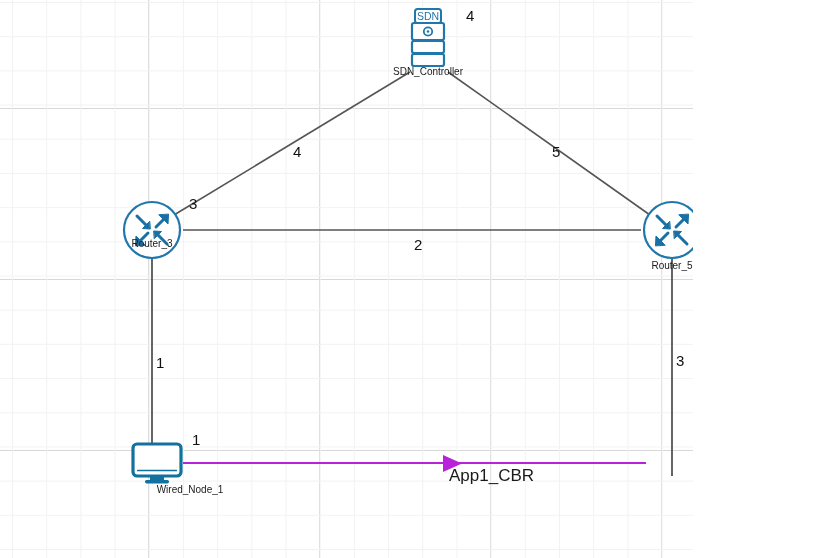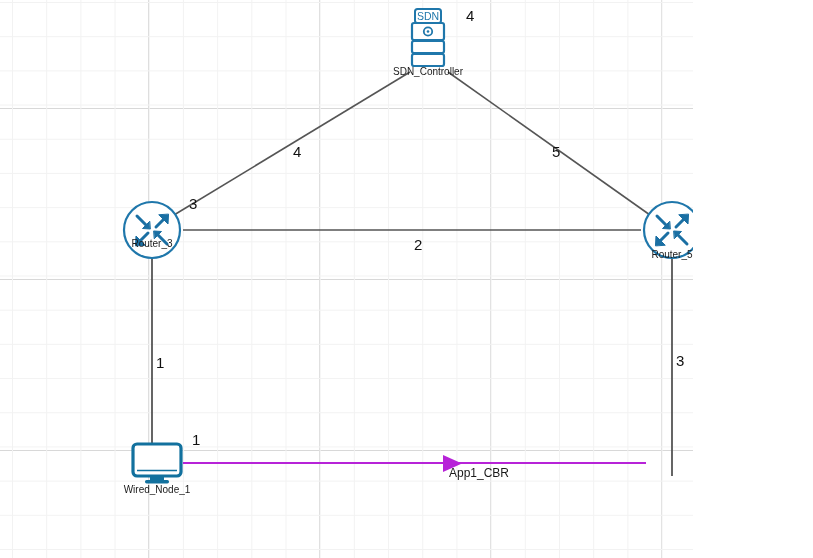"Router_5" div.node-label { top: 50px -> 61px }
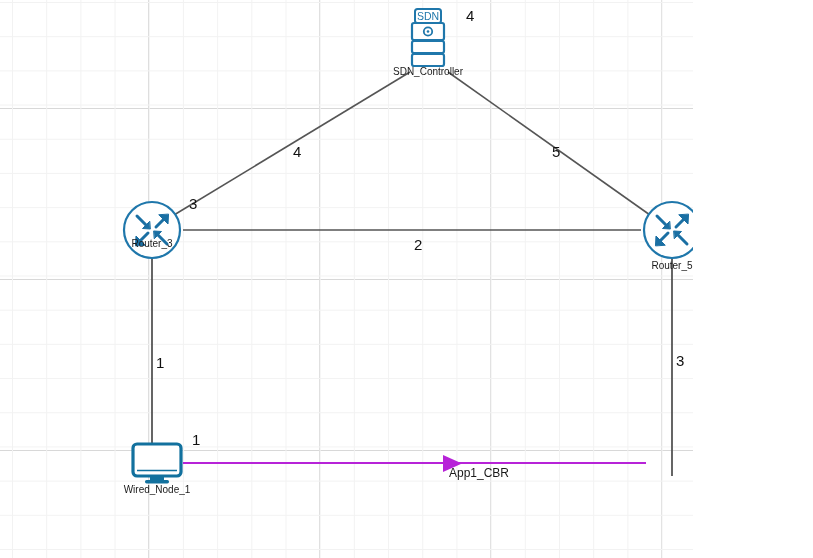"App1_CBR" .app-label { font-size: 12px -> 17px }
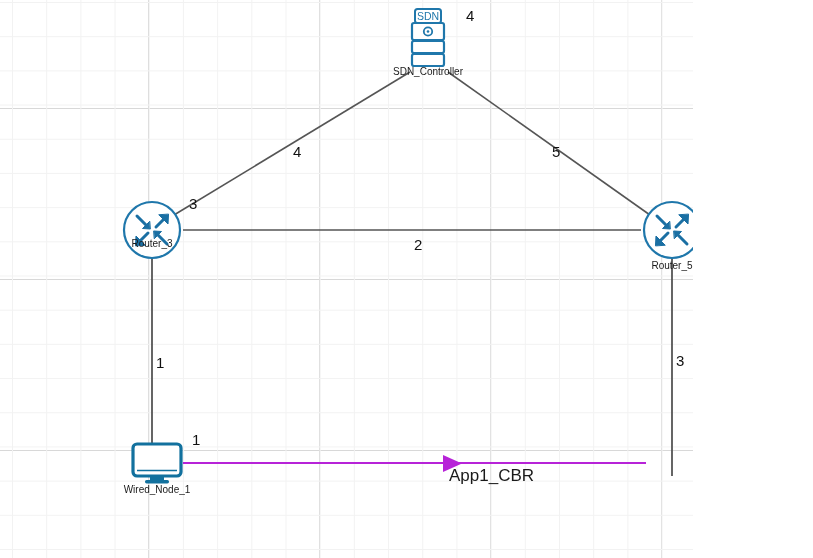"Wired_Node_1" div.node-label { margin-left: none -> 33px }
